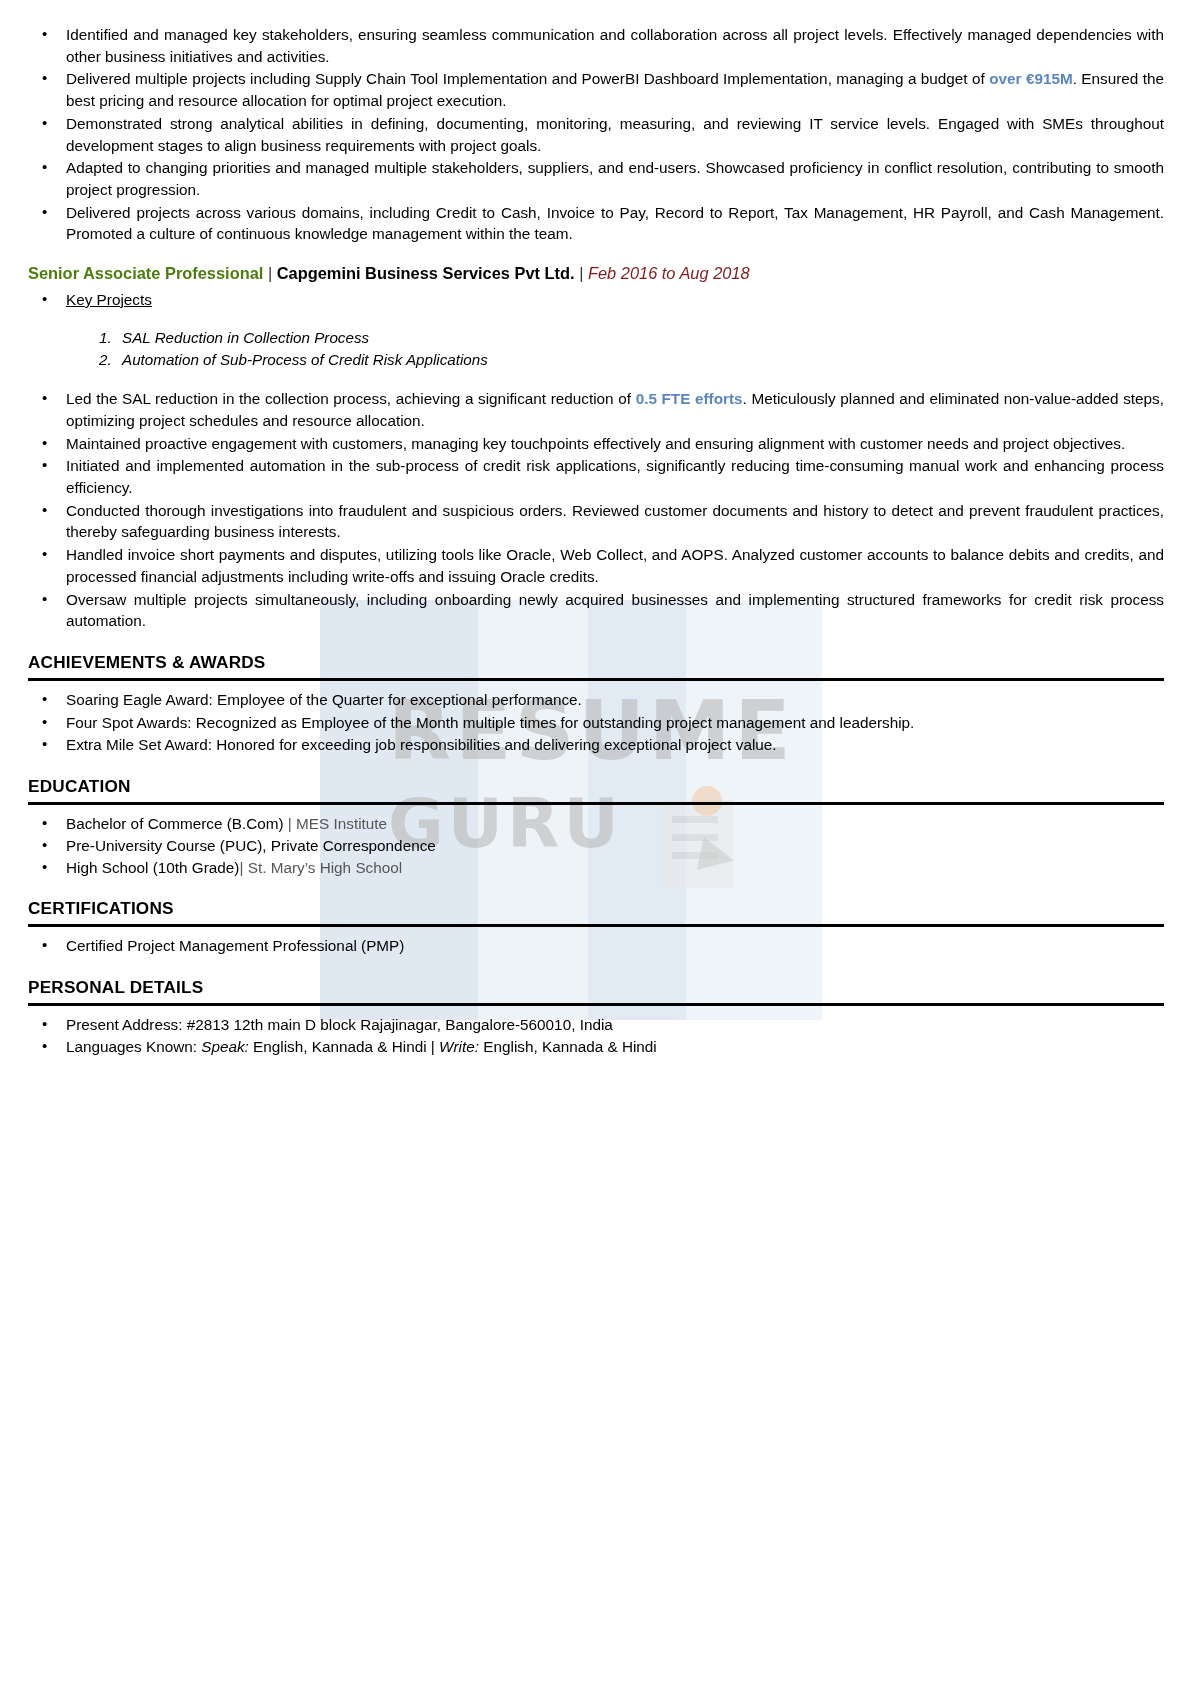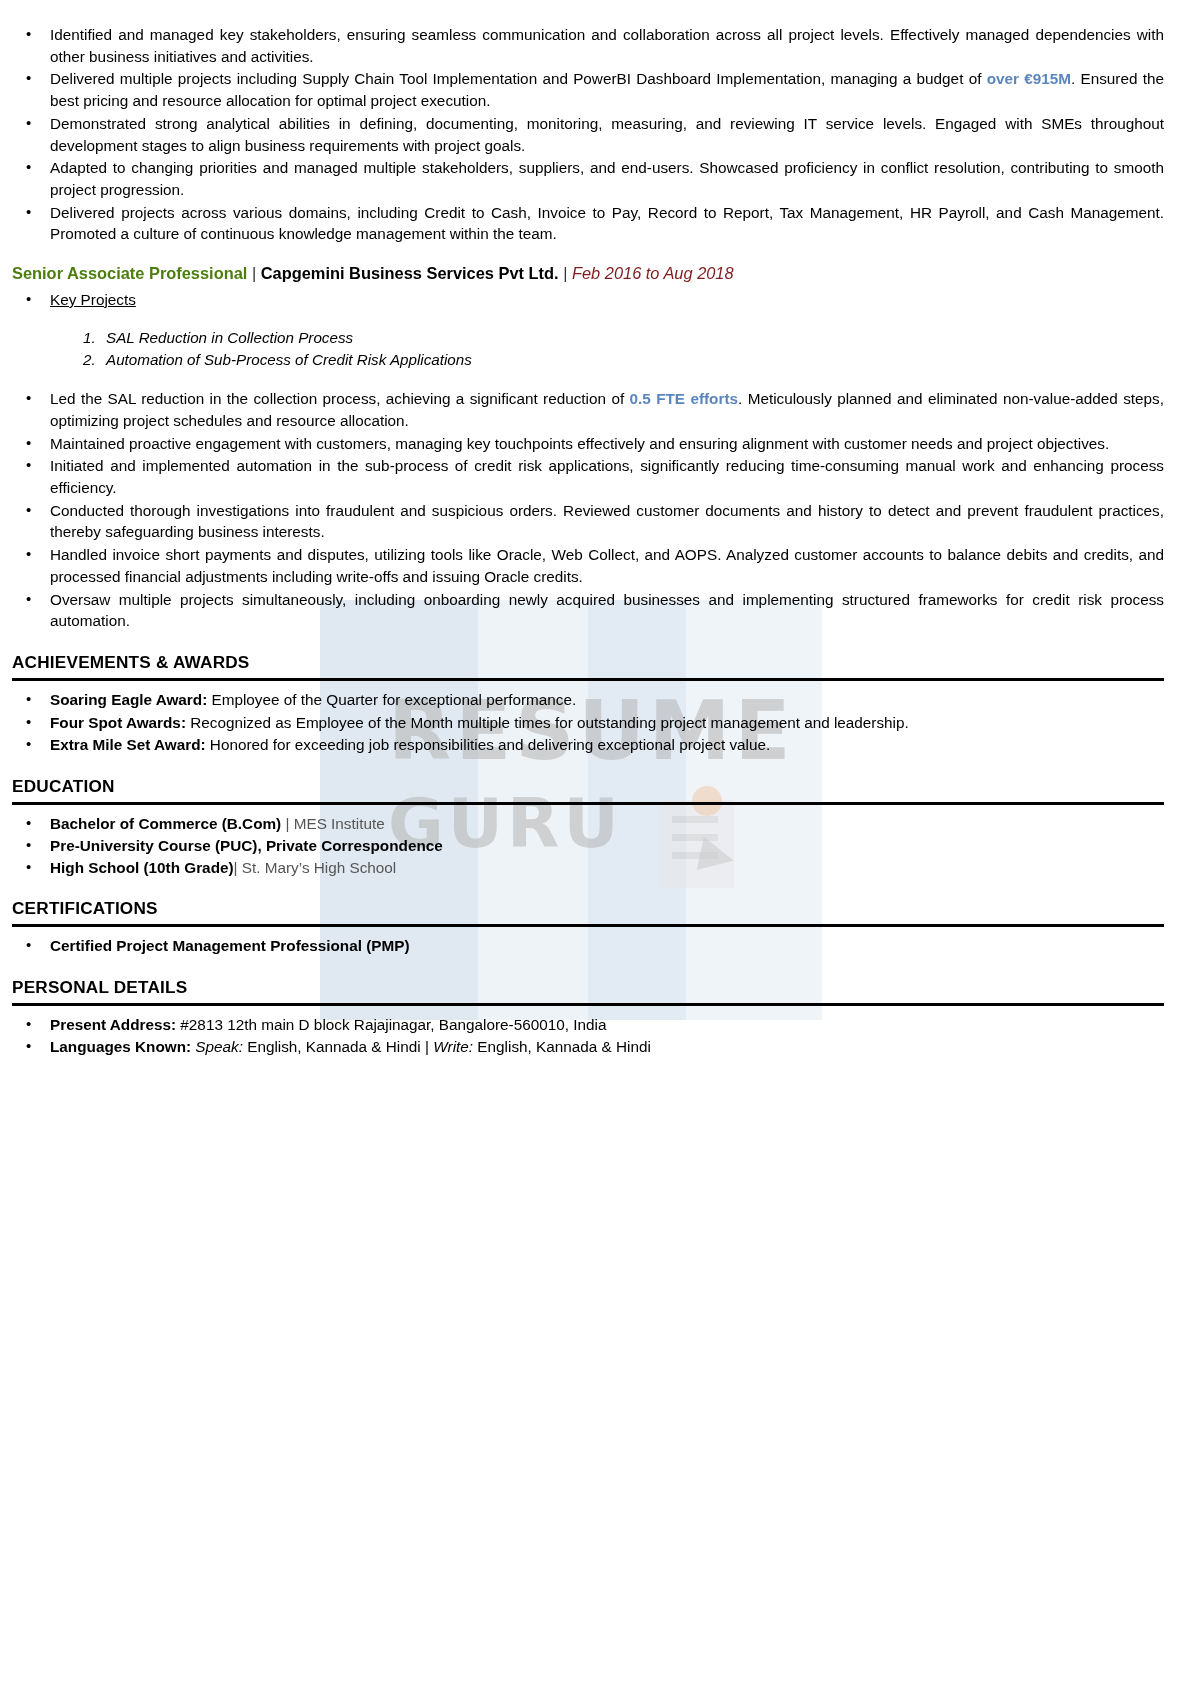"Identified and managed key stakeholders," #page { padding: 24px 28px 0 12px -> 24px 28px 0 28px }
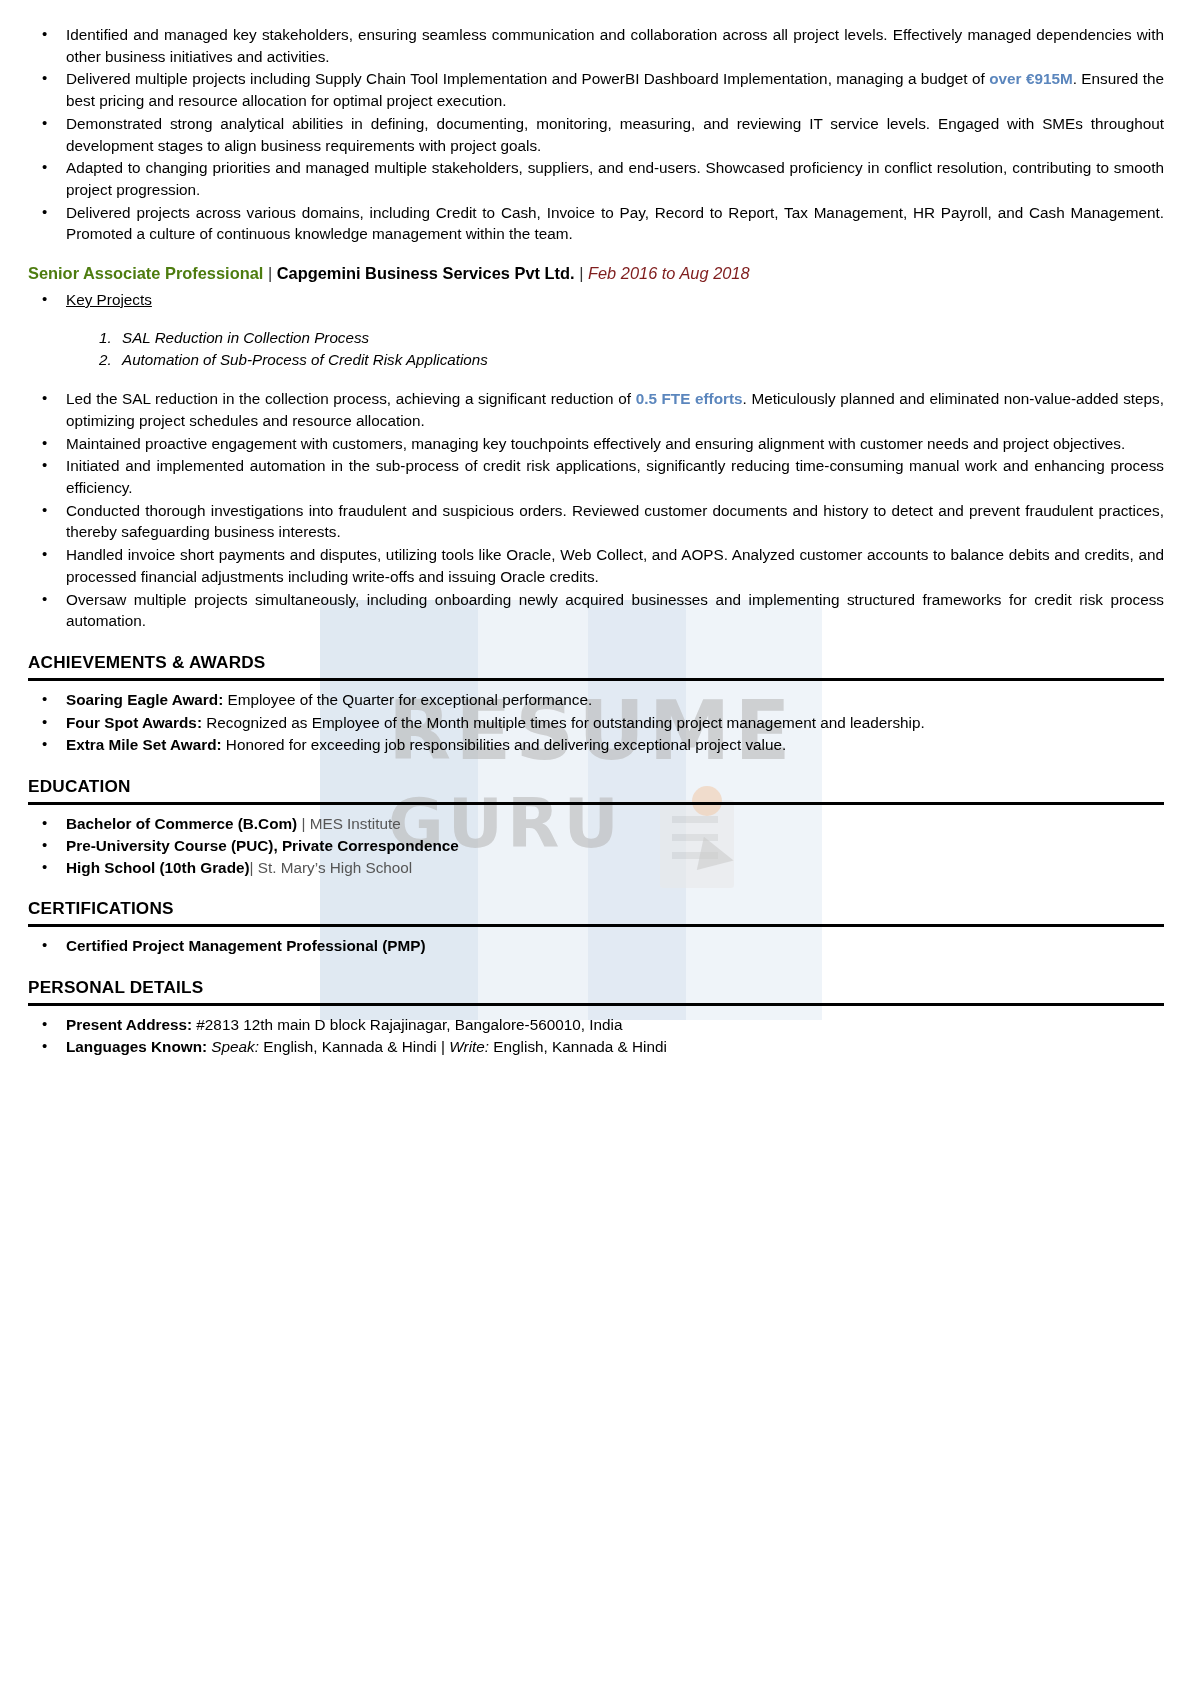"Soaring Eagle Award:" .bold { font-weight: bold -> normal }
